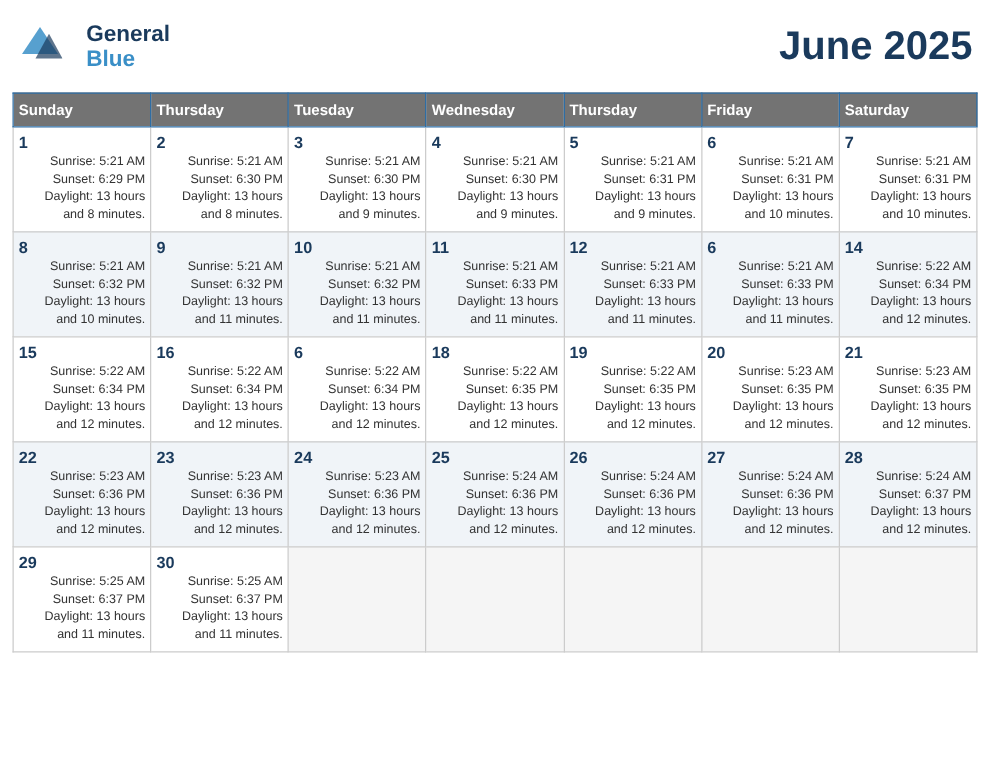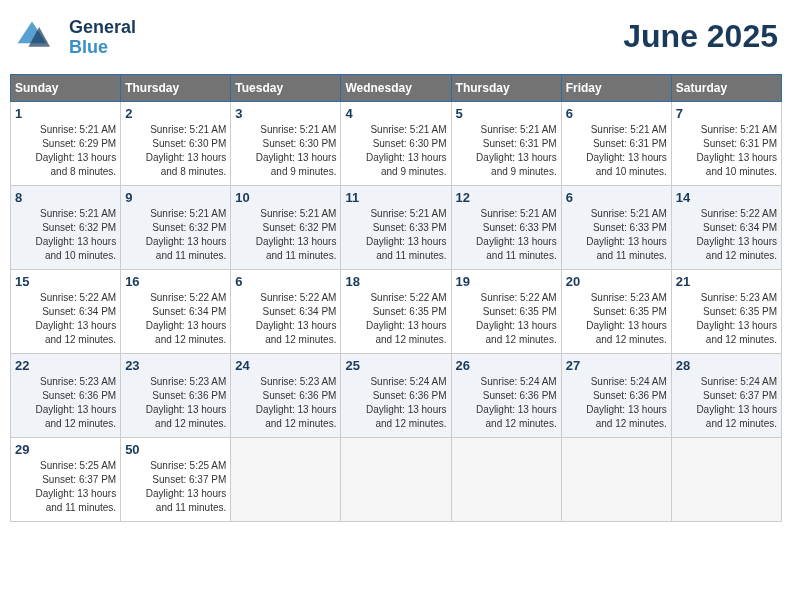"50" span.day-number { text: 50 -> 30 }
